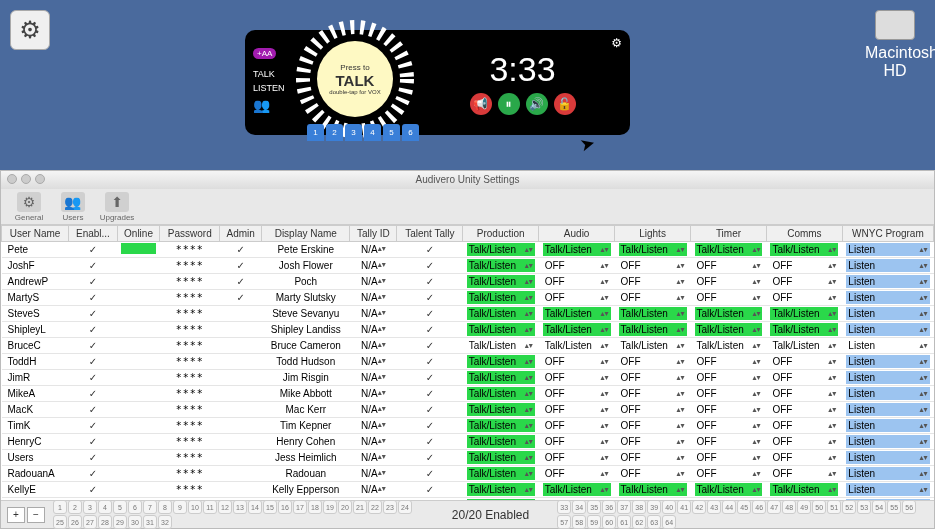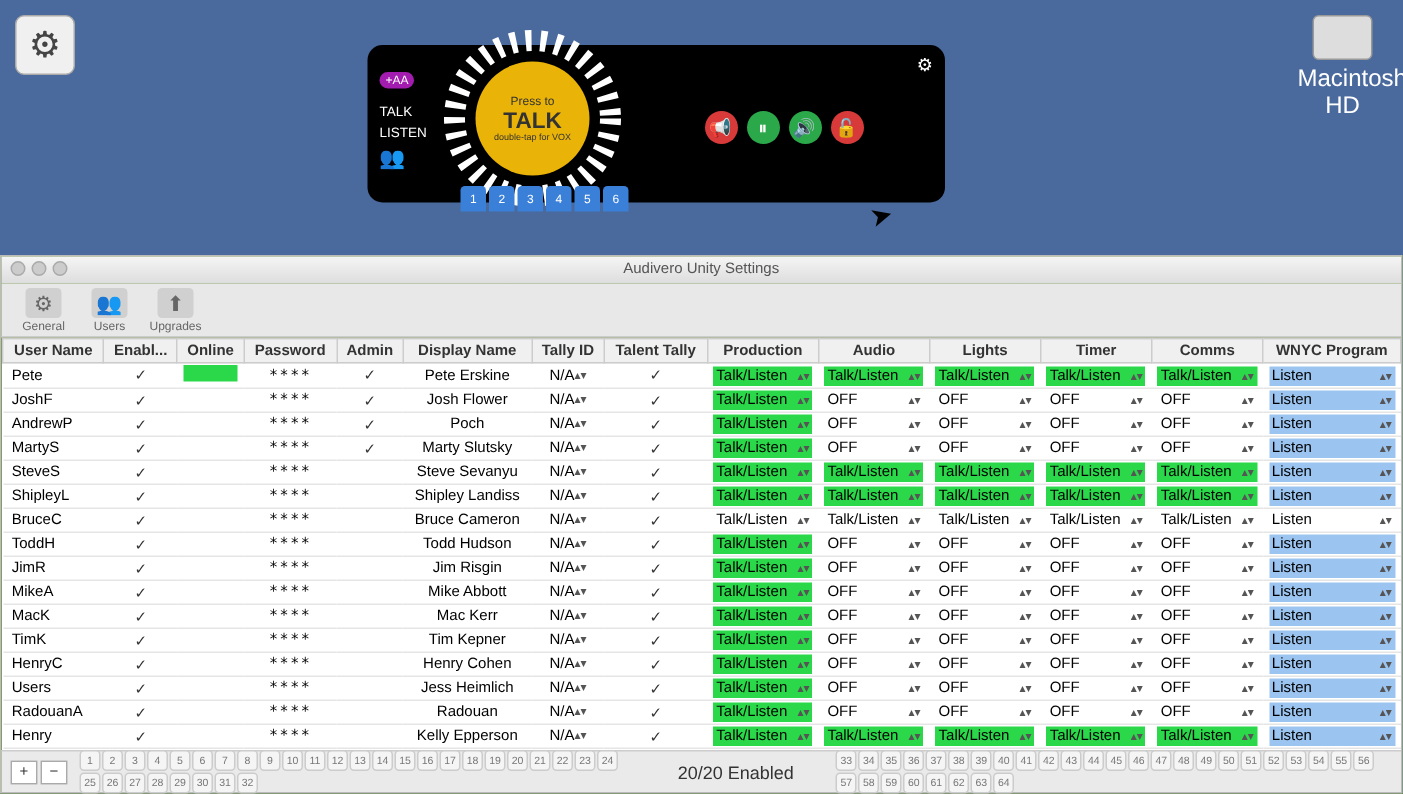"Press to" .talk-btn { background: #eab308 -> #fef9c3 }
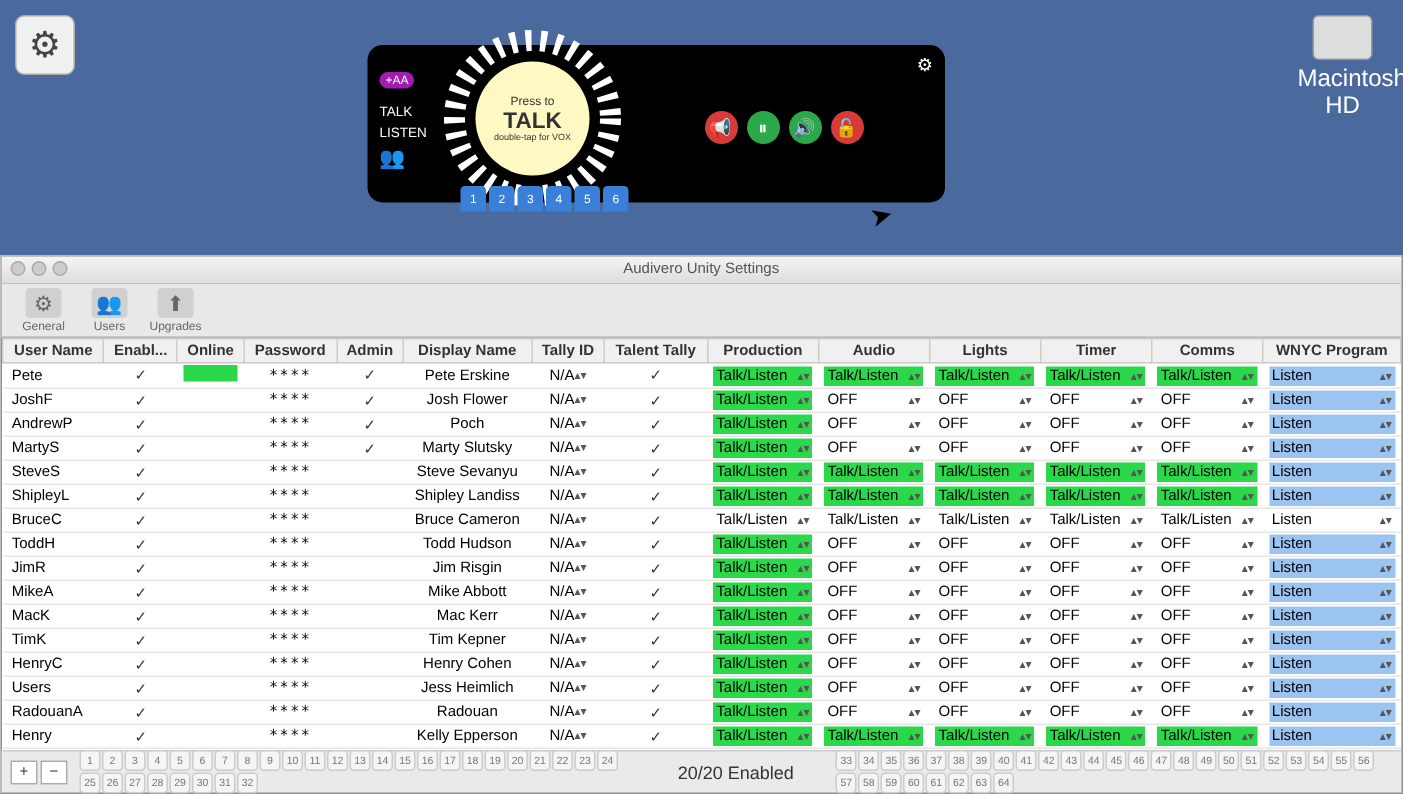"3:33" div.time { html: none -> <div>3:33</div> }
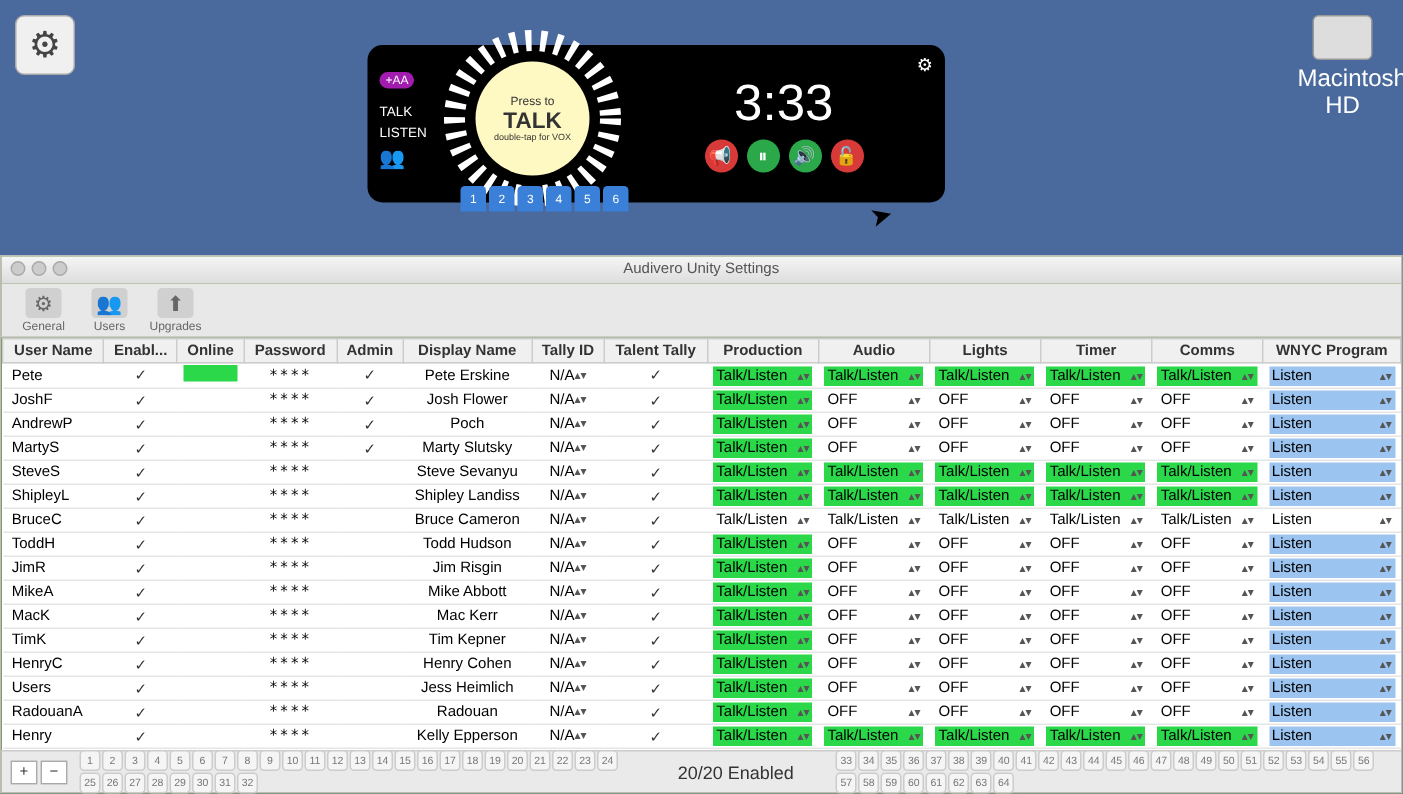"Audivero Unity Settings" .settings { background: #4d7c0f -> #15803d }
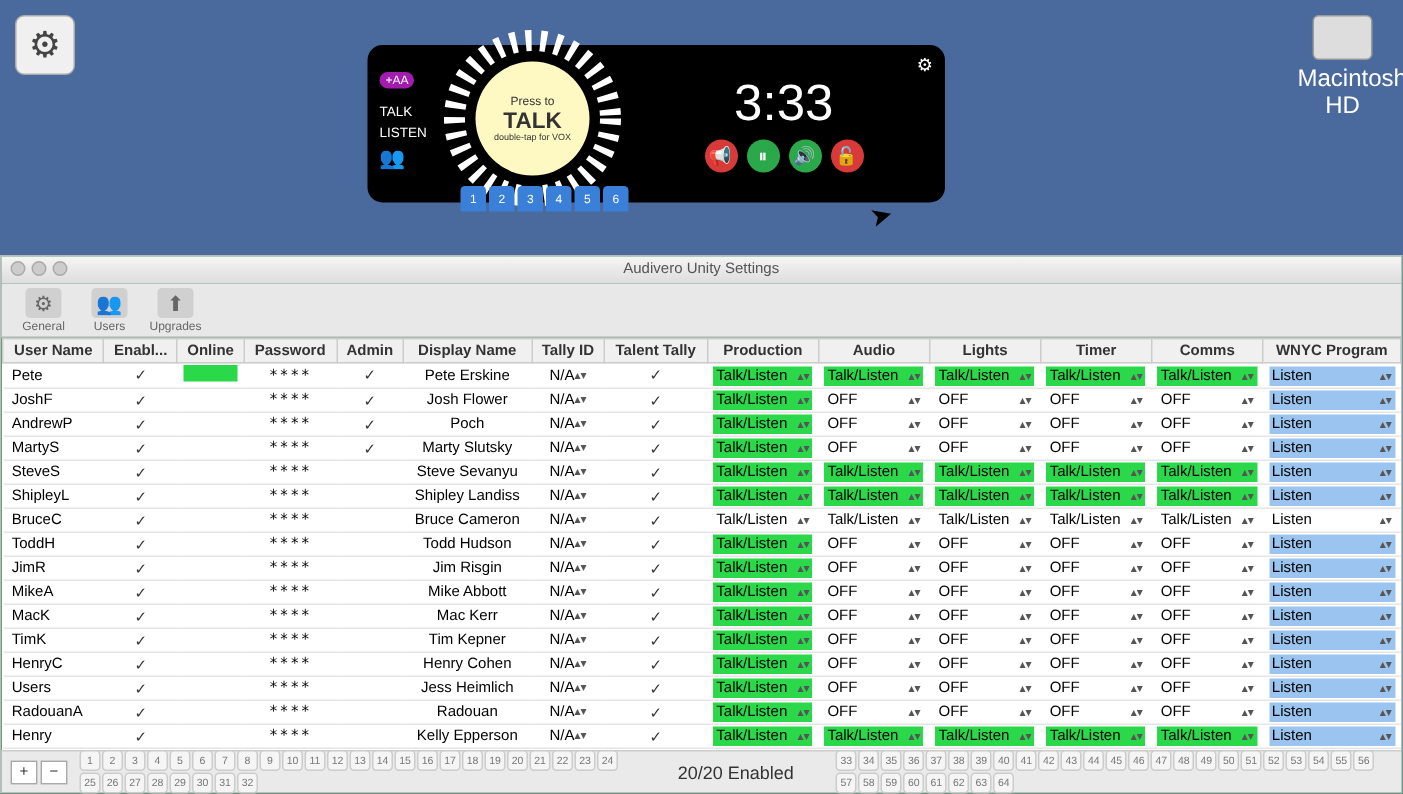"User Name" th { font-weight: bold -> normal }
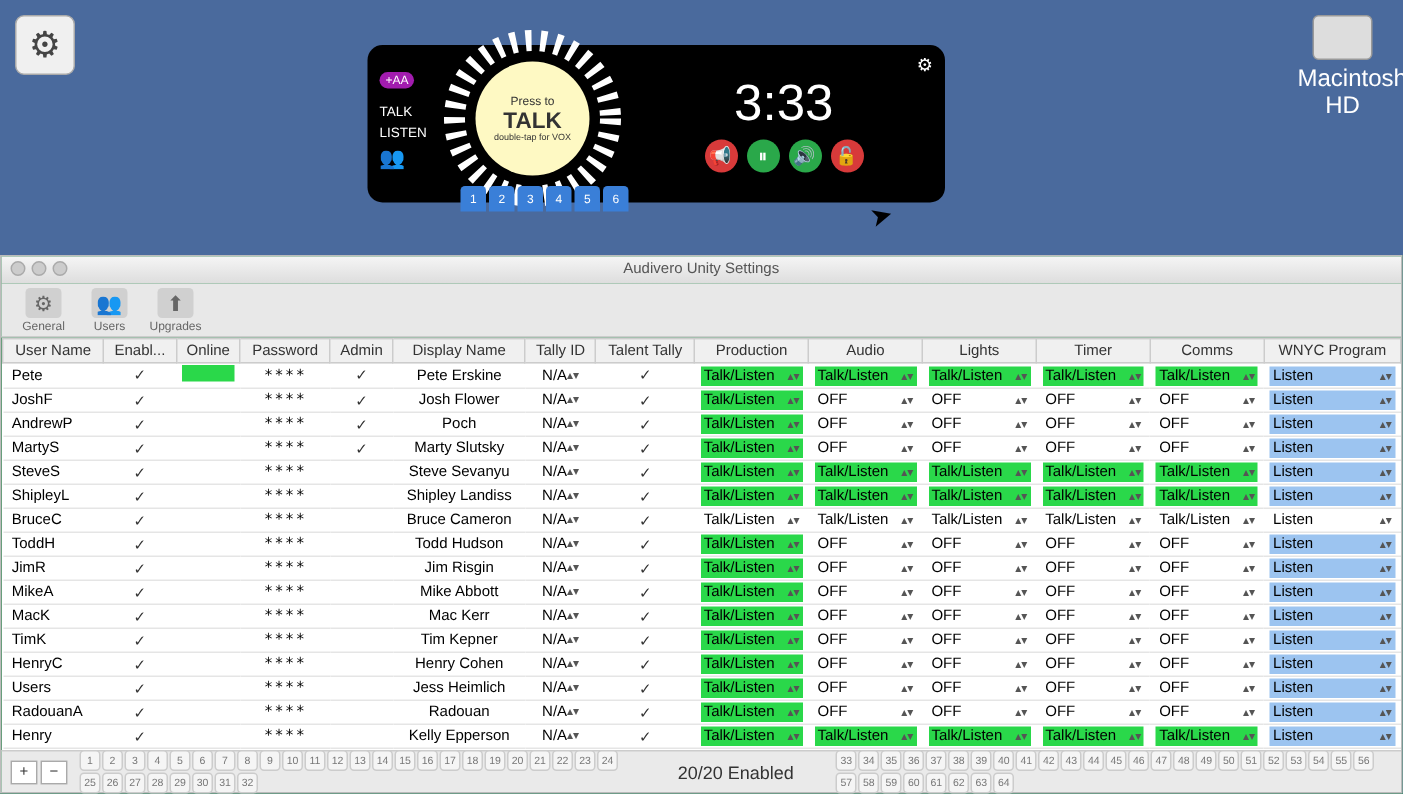"Henry" td.left { text: Henry -> KellyE }
